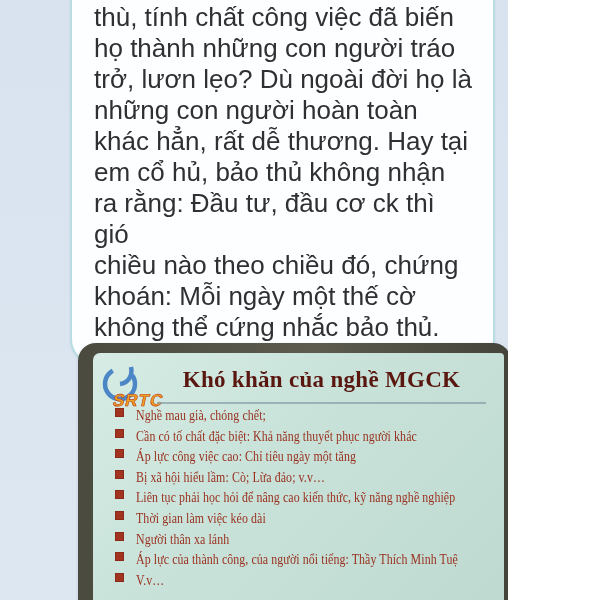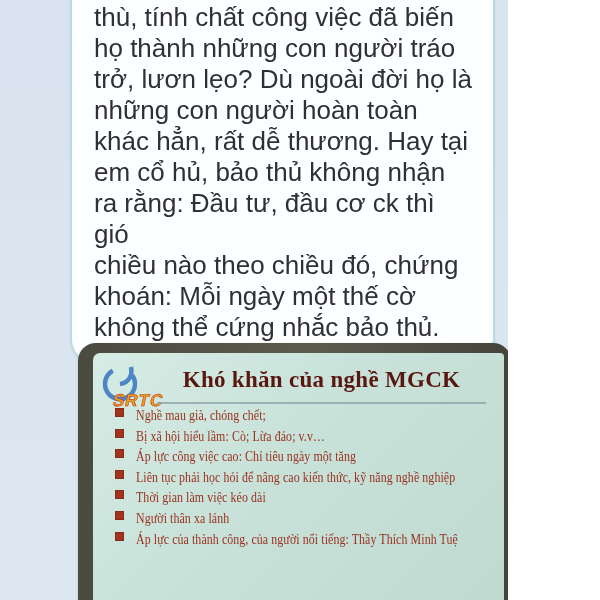"Cần có tố chất đặc" div.bullet-row { html: none -> <div> <span></span> <span>Cần có tố chất đặc biệt: Khả năng thuyết phục người khác</span> </div> }
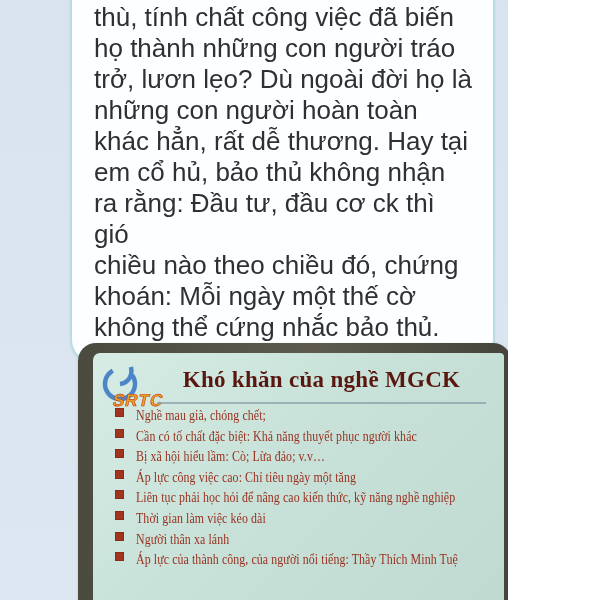"Bị xã hội hiểu lầm:" div.bullet-row { order: before "Áp lực công việc cao:" -> after "Áp lực công việc cao:" }
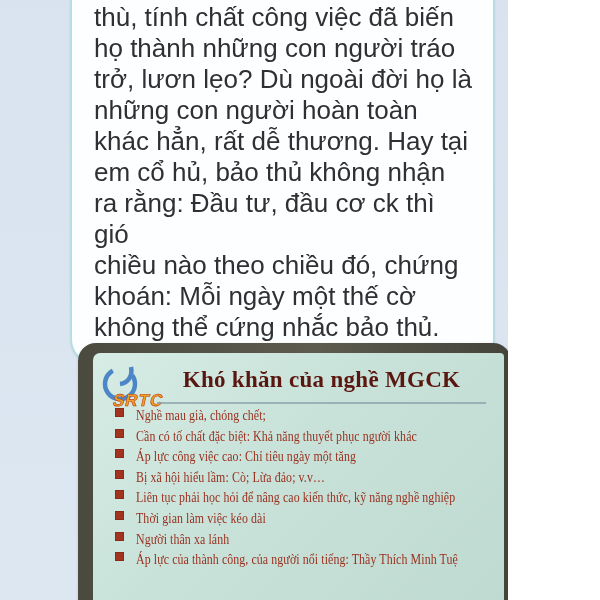"V.v…" div.bullet-row { html: none -> <div> <span></span> <span>V.v…</span> </div> }
